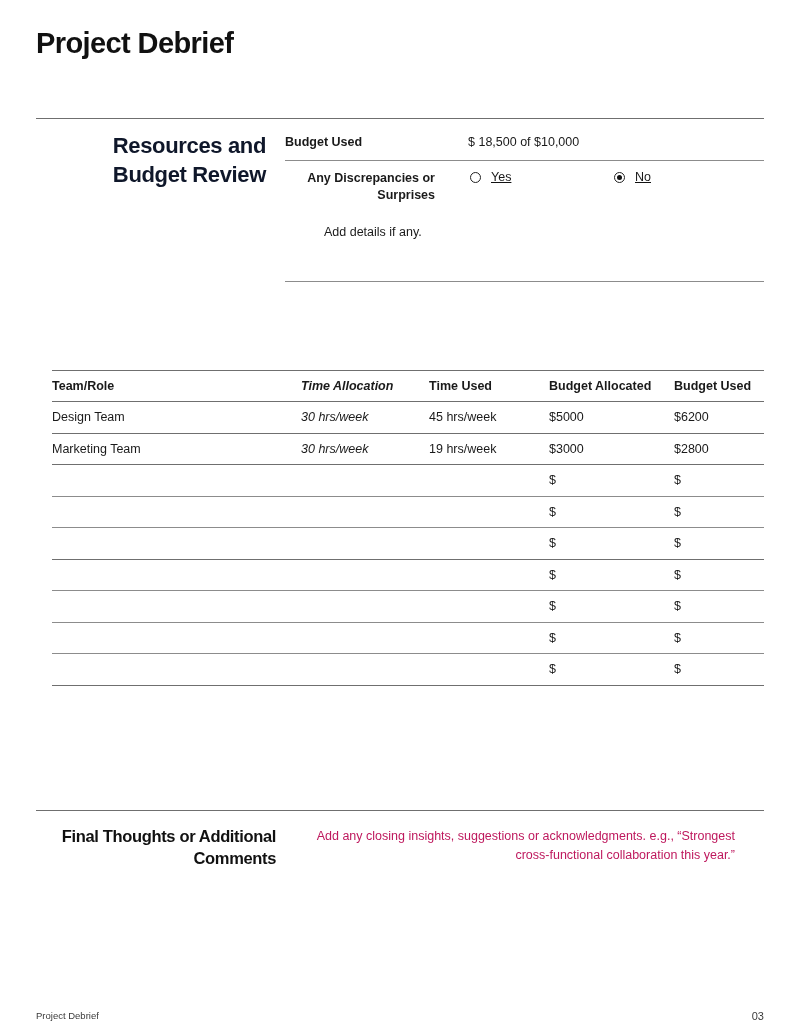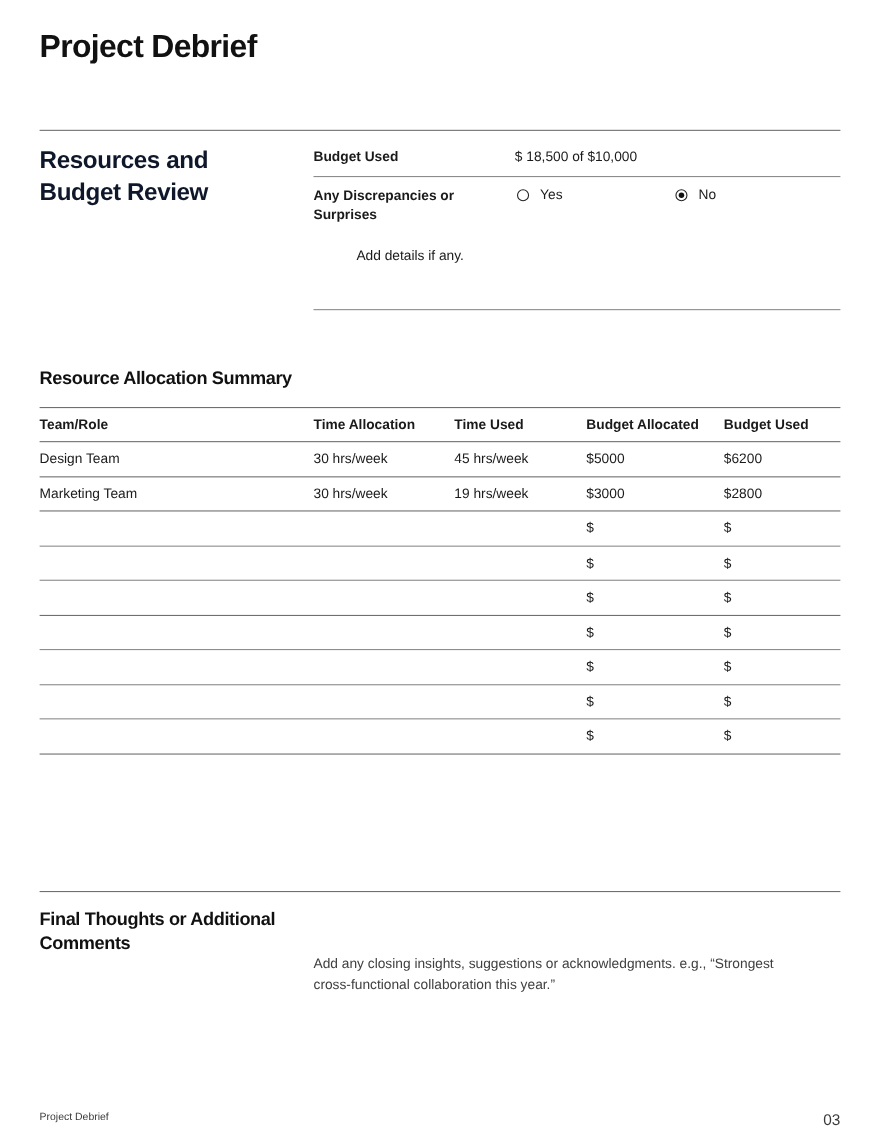"Project Debrief" .page { text-align: none -> right }
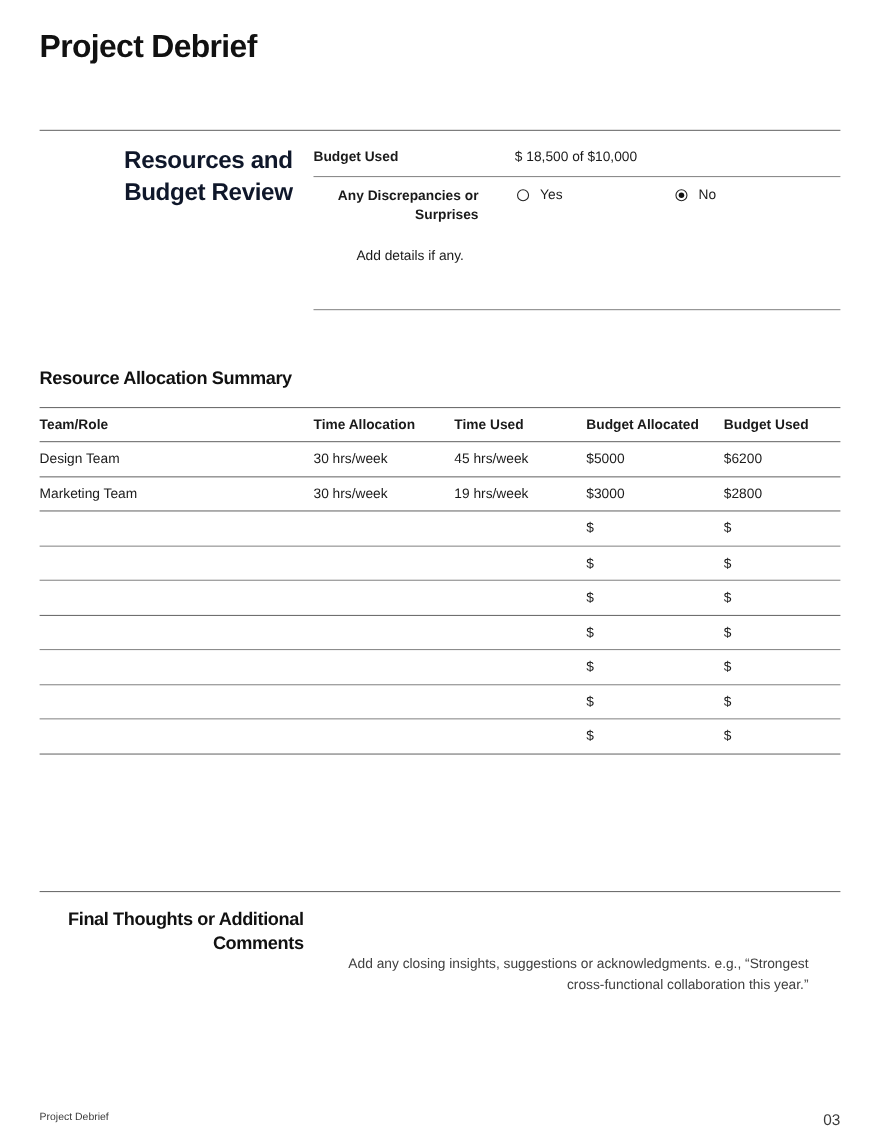"Yes" .radio-group { text-decoration: none -> underline }
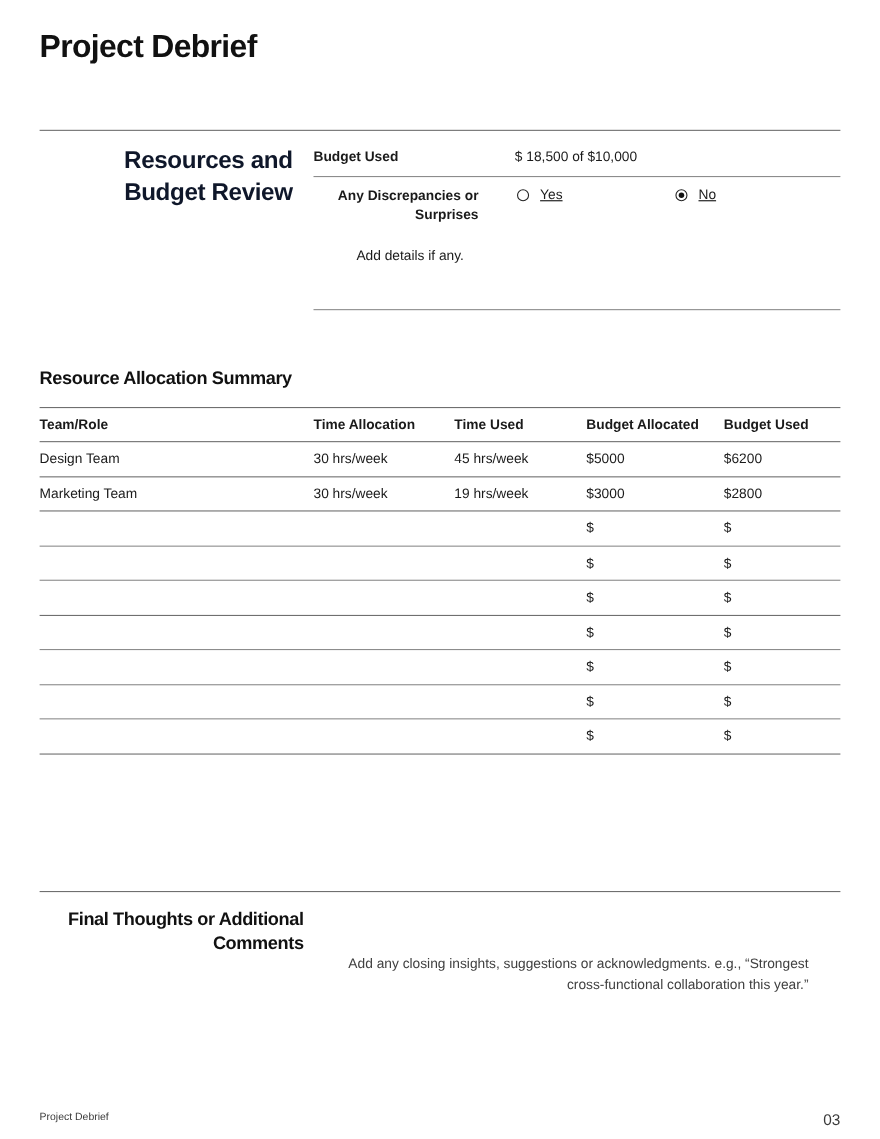"Resource Allocation Summary" div.sec2-heading { html: <div>Resource Allocation Summary</div> -> none }
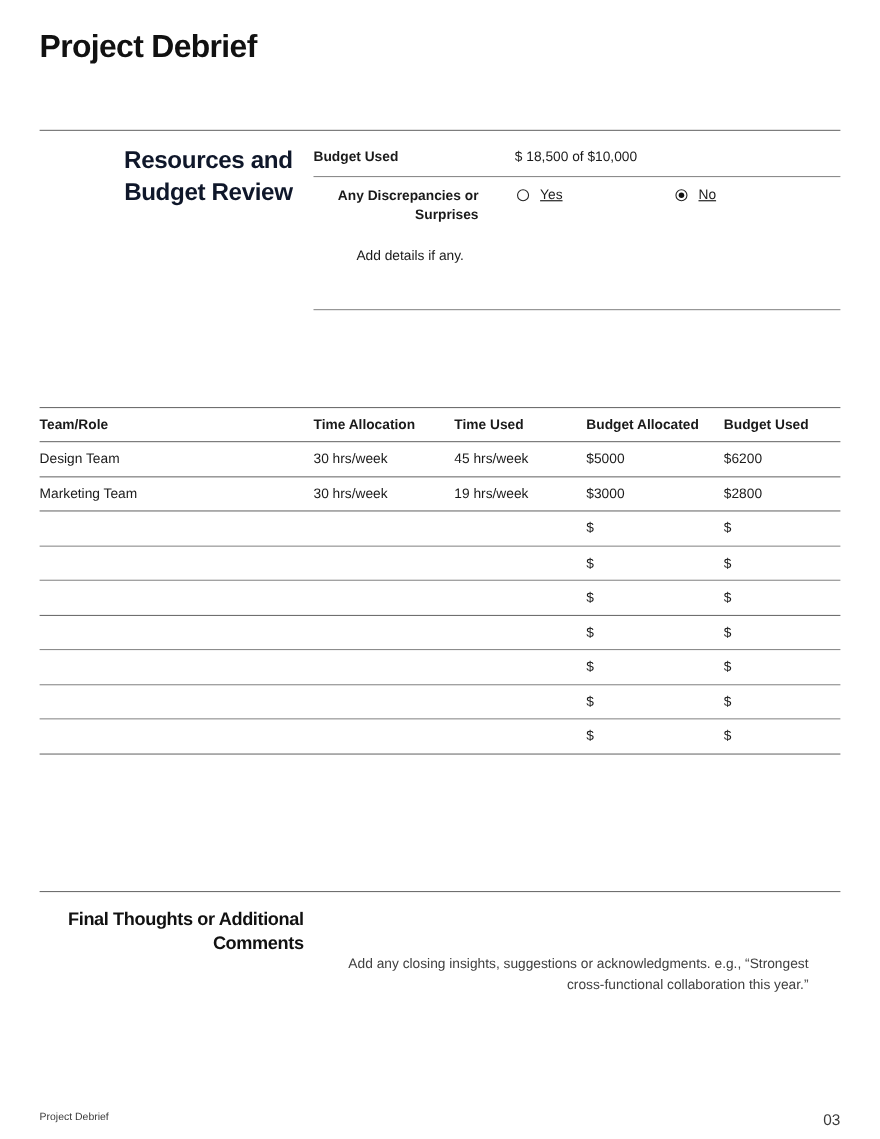"Team/Role" .tbl-row { margin-left: none -> 16px }
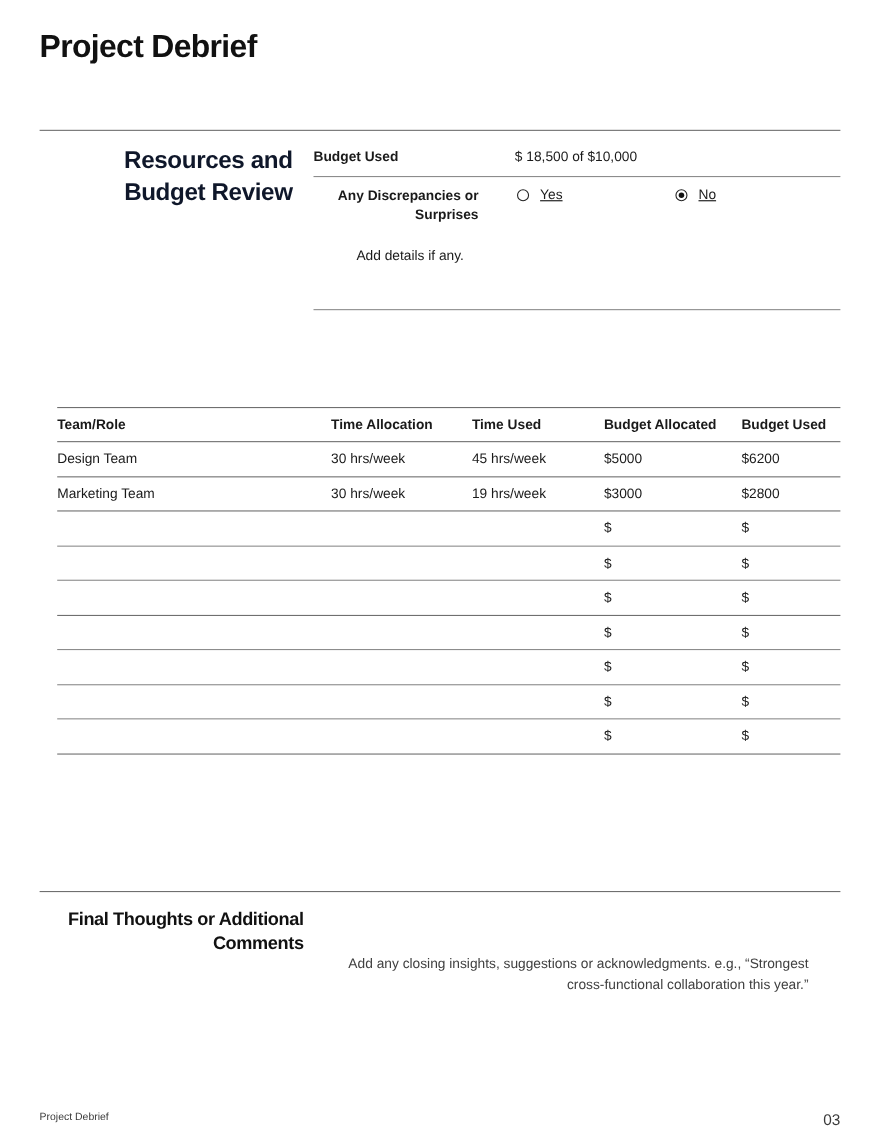"Time Allocation" .c1 { font-style: none -> italic }
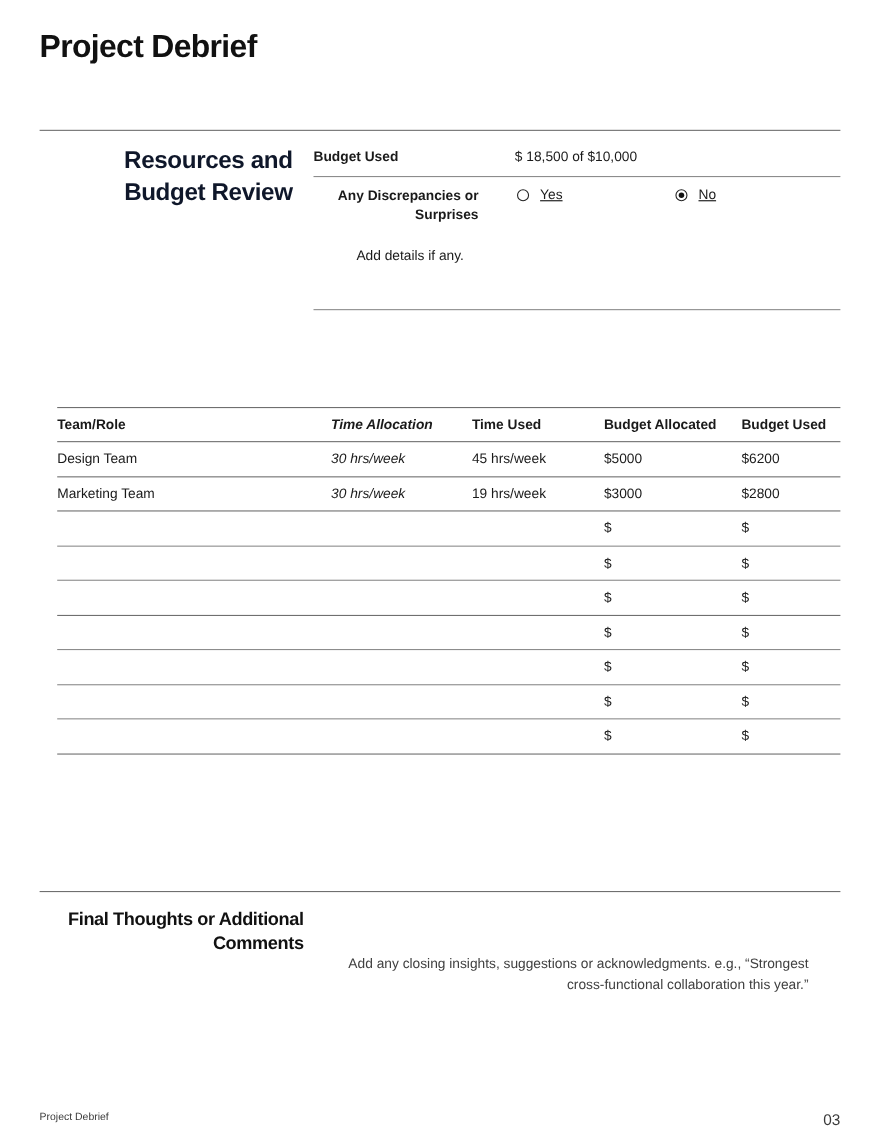"Add any closing insights, suggestions" .sec3-body { color: #404040 -> #be185d; margin-top: 40px -> none }
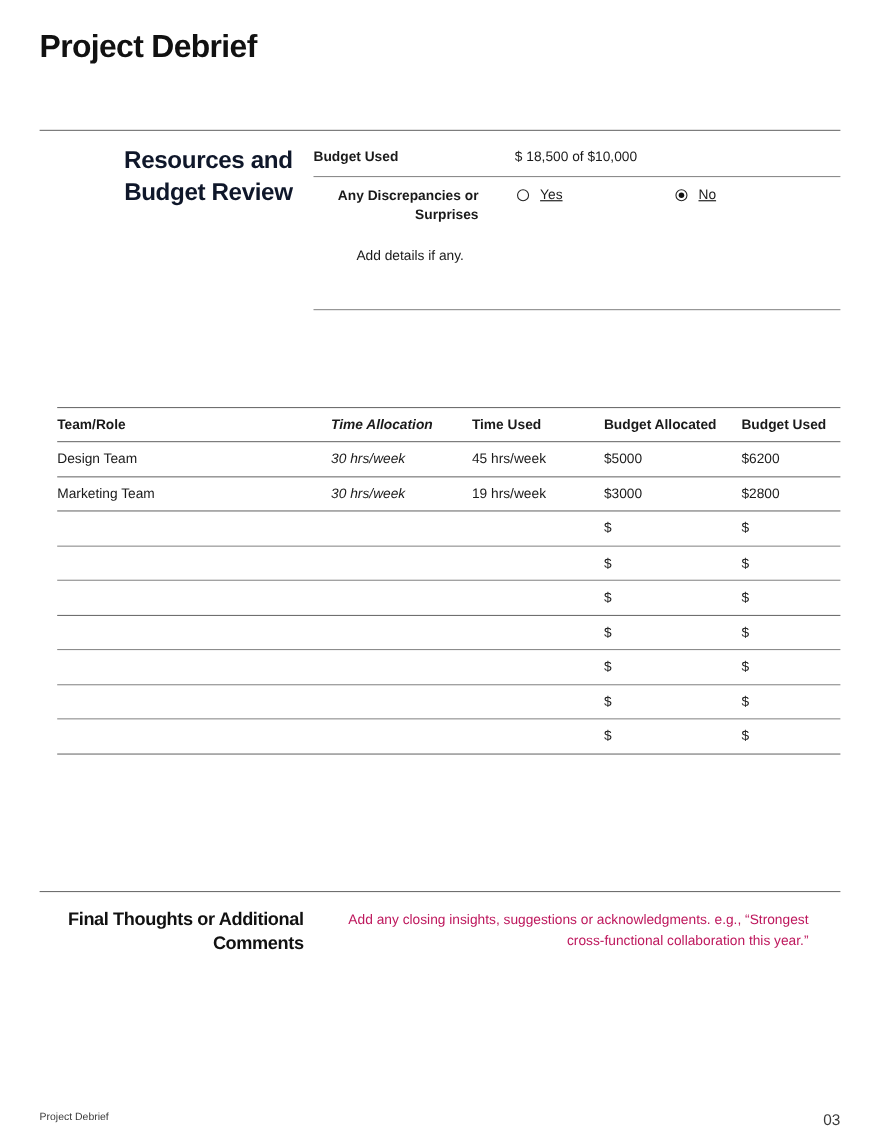"03" .footer-right { font-size: 14px -> 11px }
